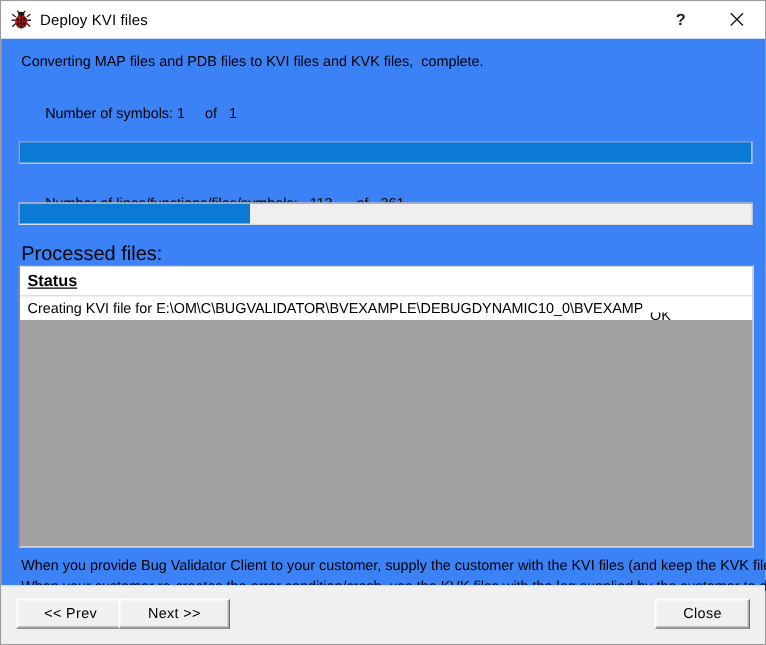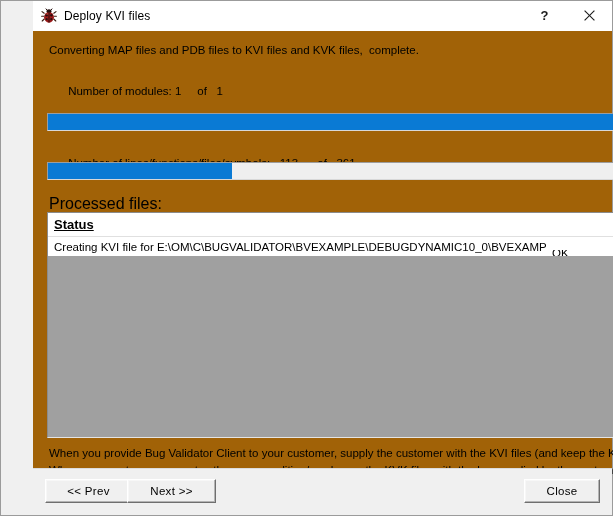"Deploy KVI files" .window { padding-left: 32px -> none }
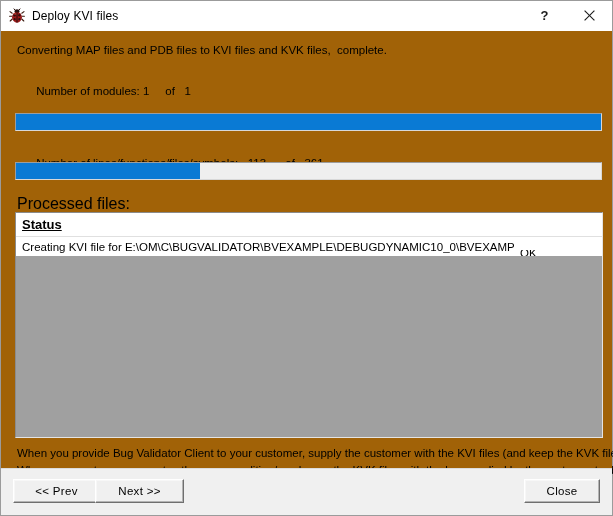"Converting MAP files and PDB" .client { background: #a16207 -> #3b82f6 }
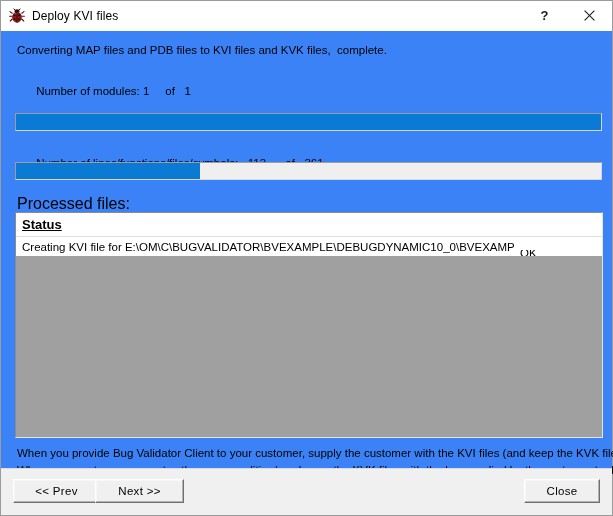"Number of modules:" span { text: modules -> symbols }
